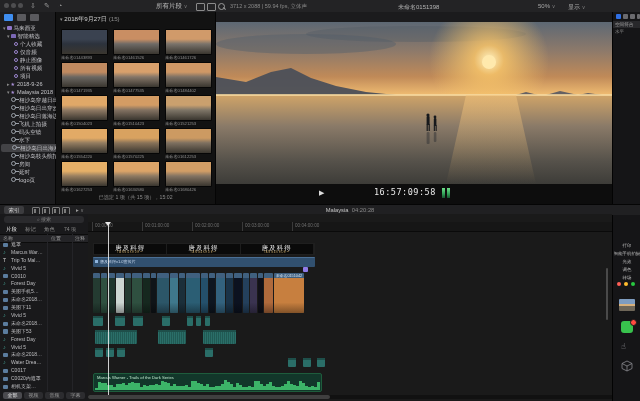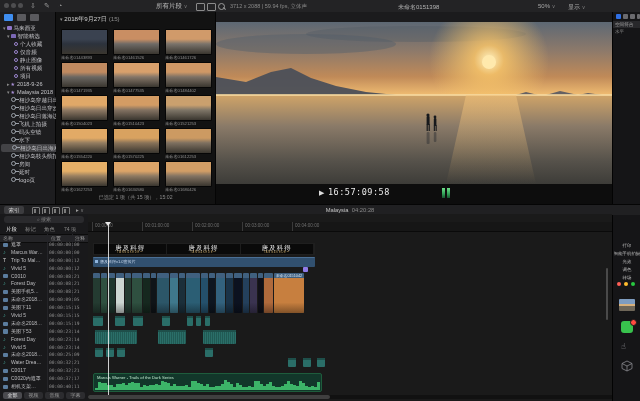"16:57:09:58" .mono { margin-left: none -> 46px }
